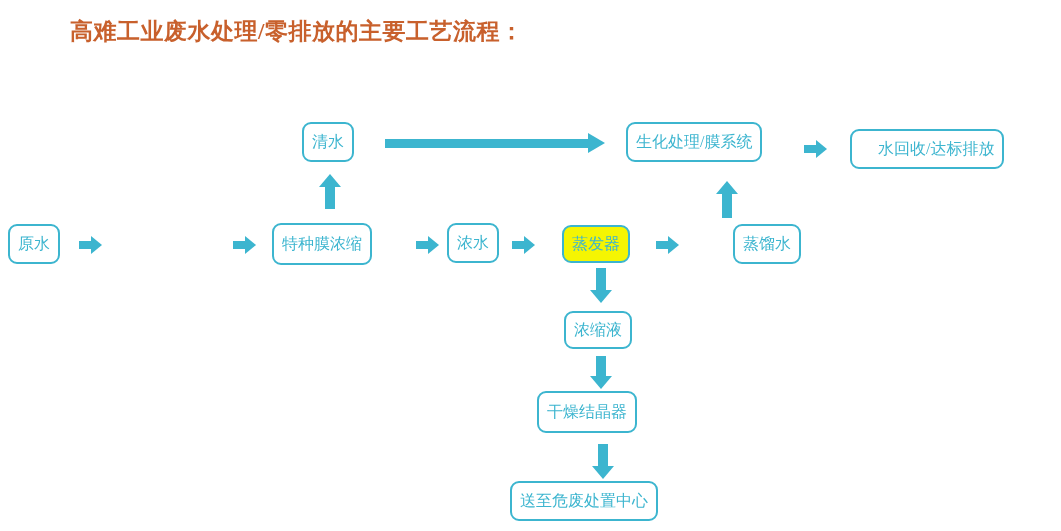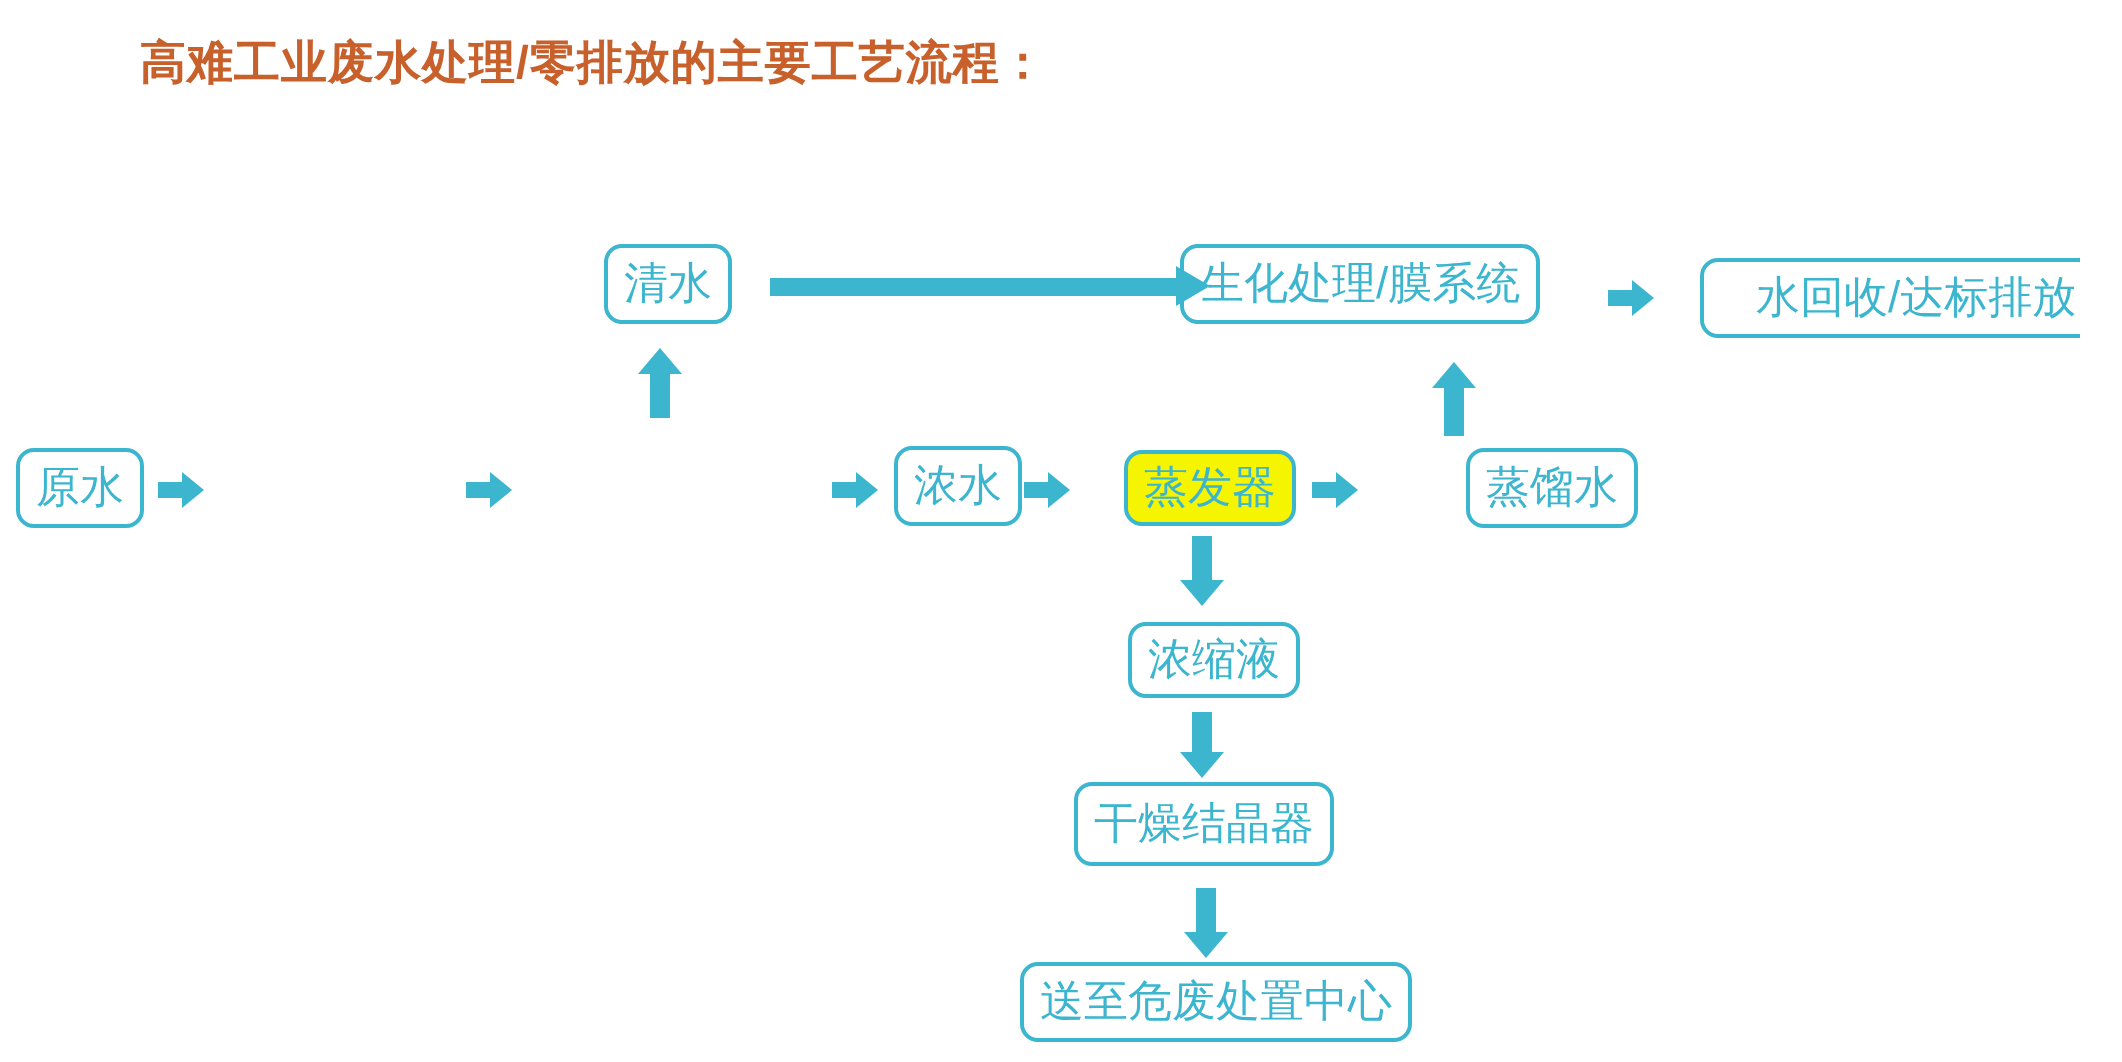"高难工业废水处理/零排放的主要工艺流程：" .canvas { font-family: Liberation Sans, sans-serif -> Liberation Serif, serif }
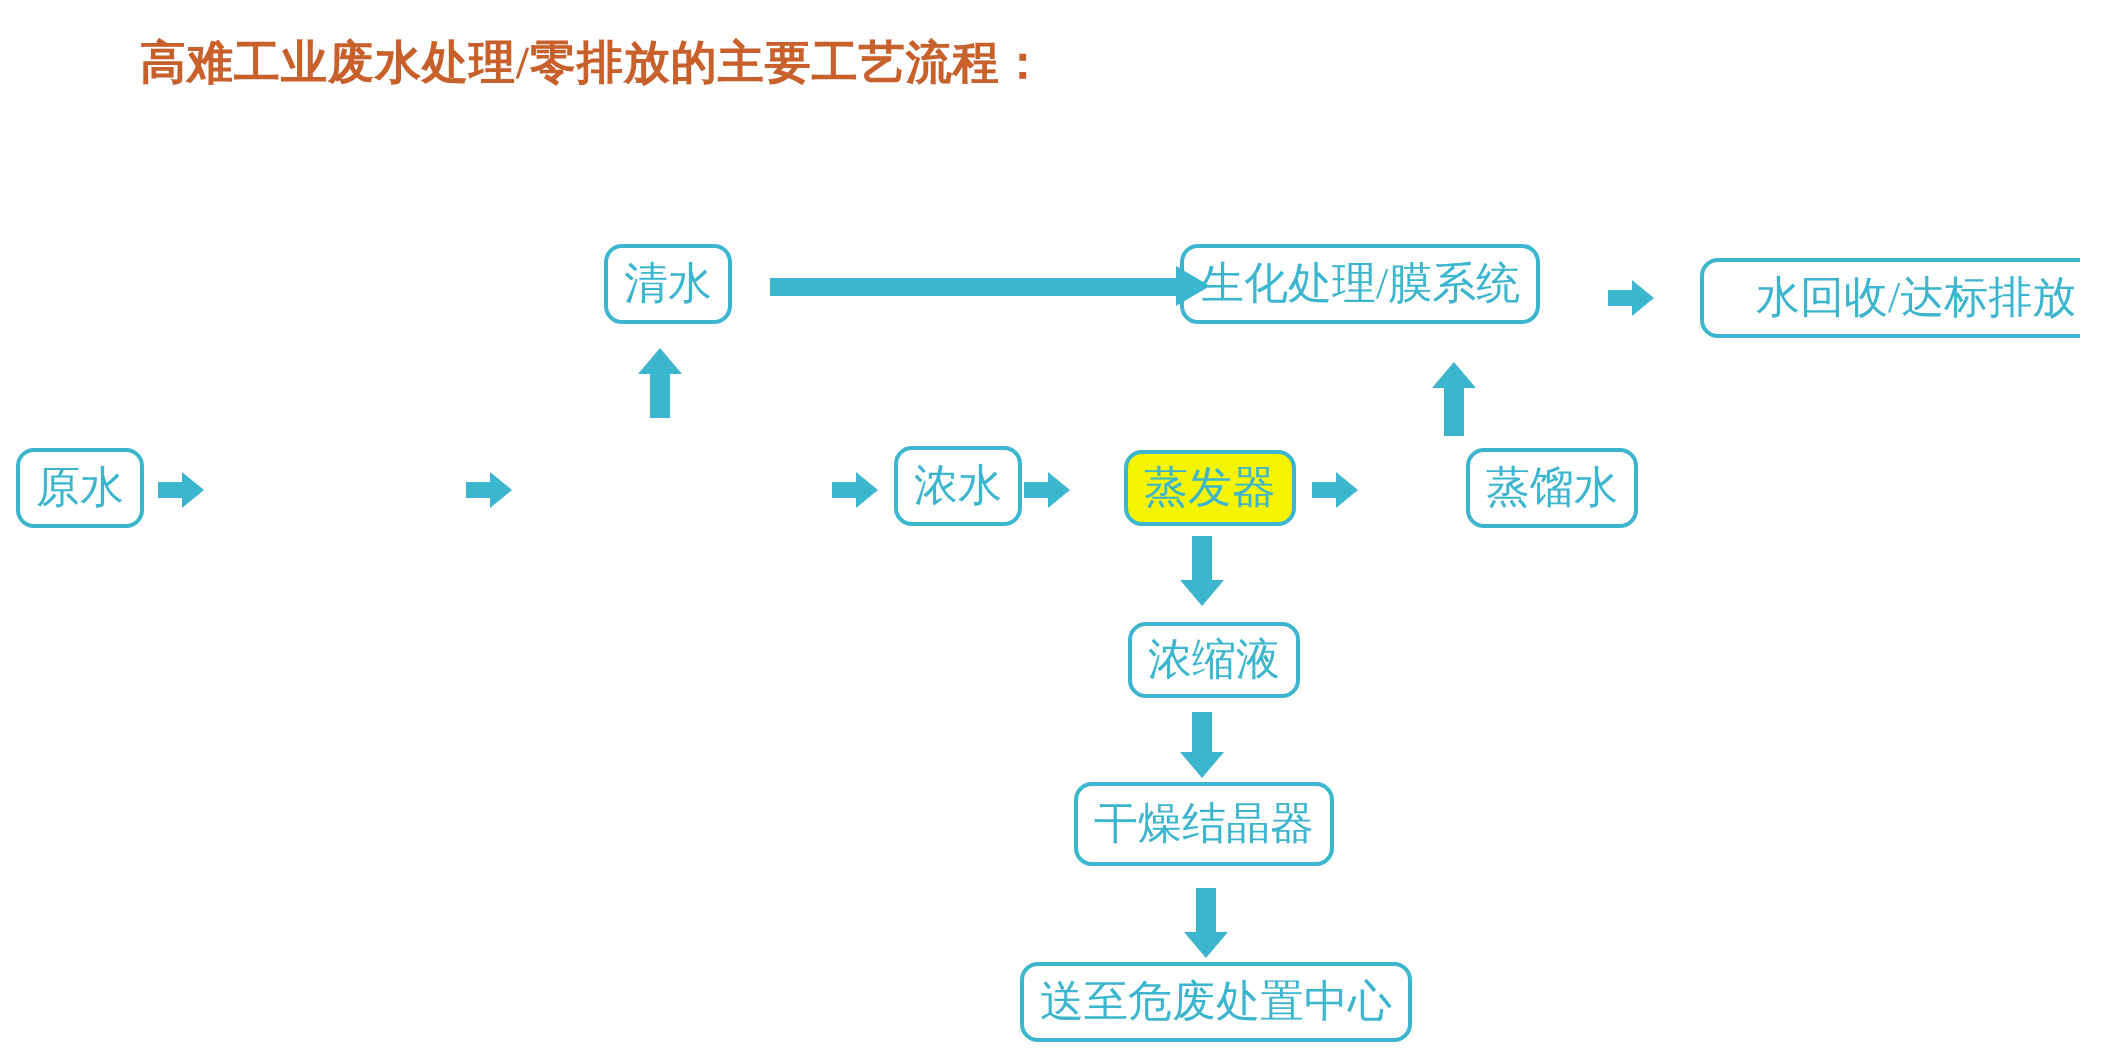"清水" .node { font-size: 22px -> 16px }
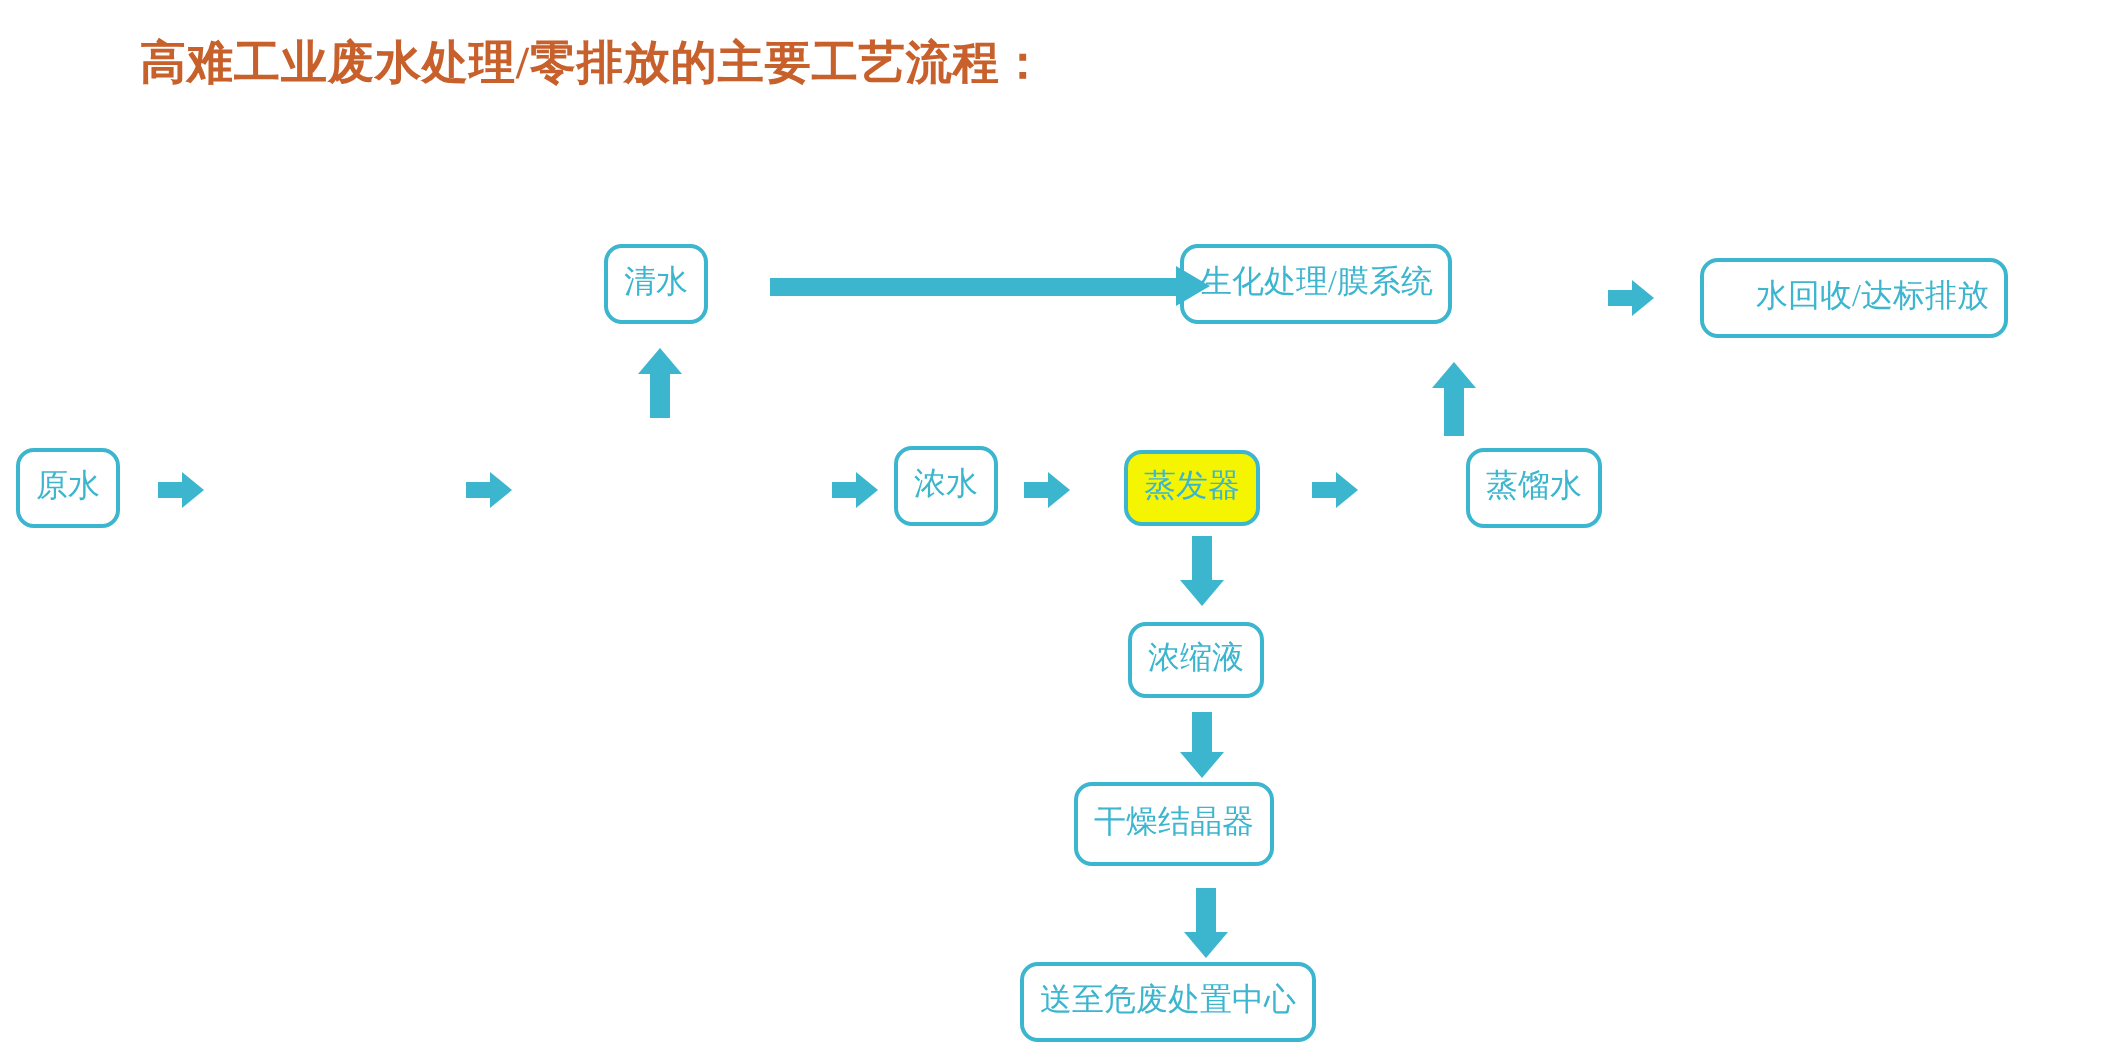"生化处理/膜系统" .n-bio { left: 590px -> 626px }
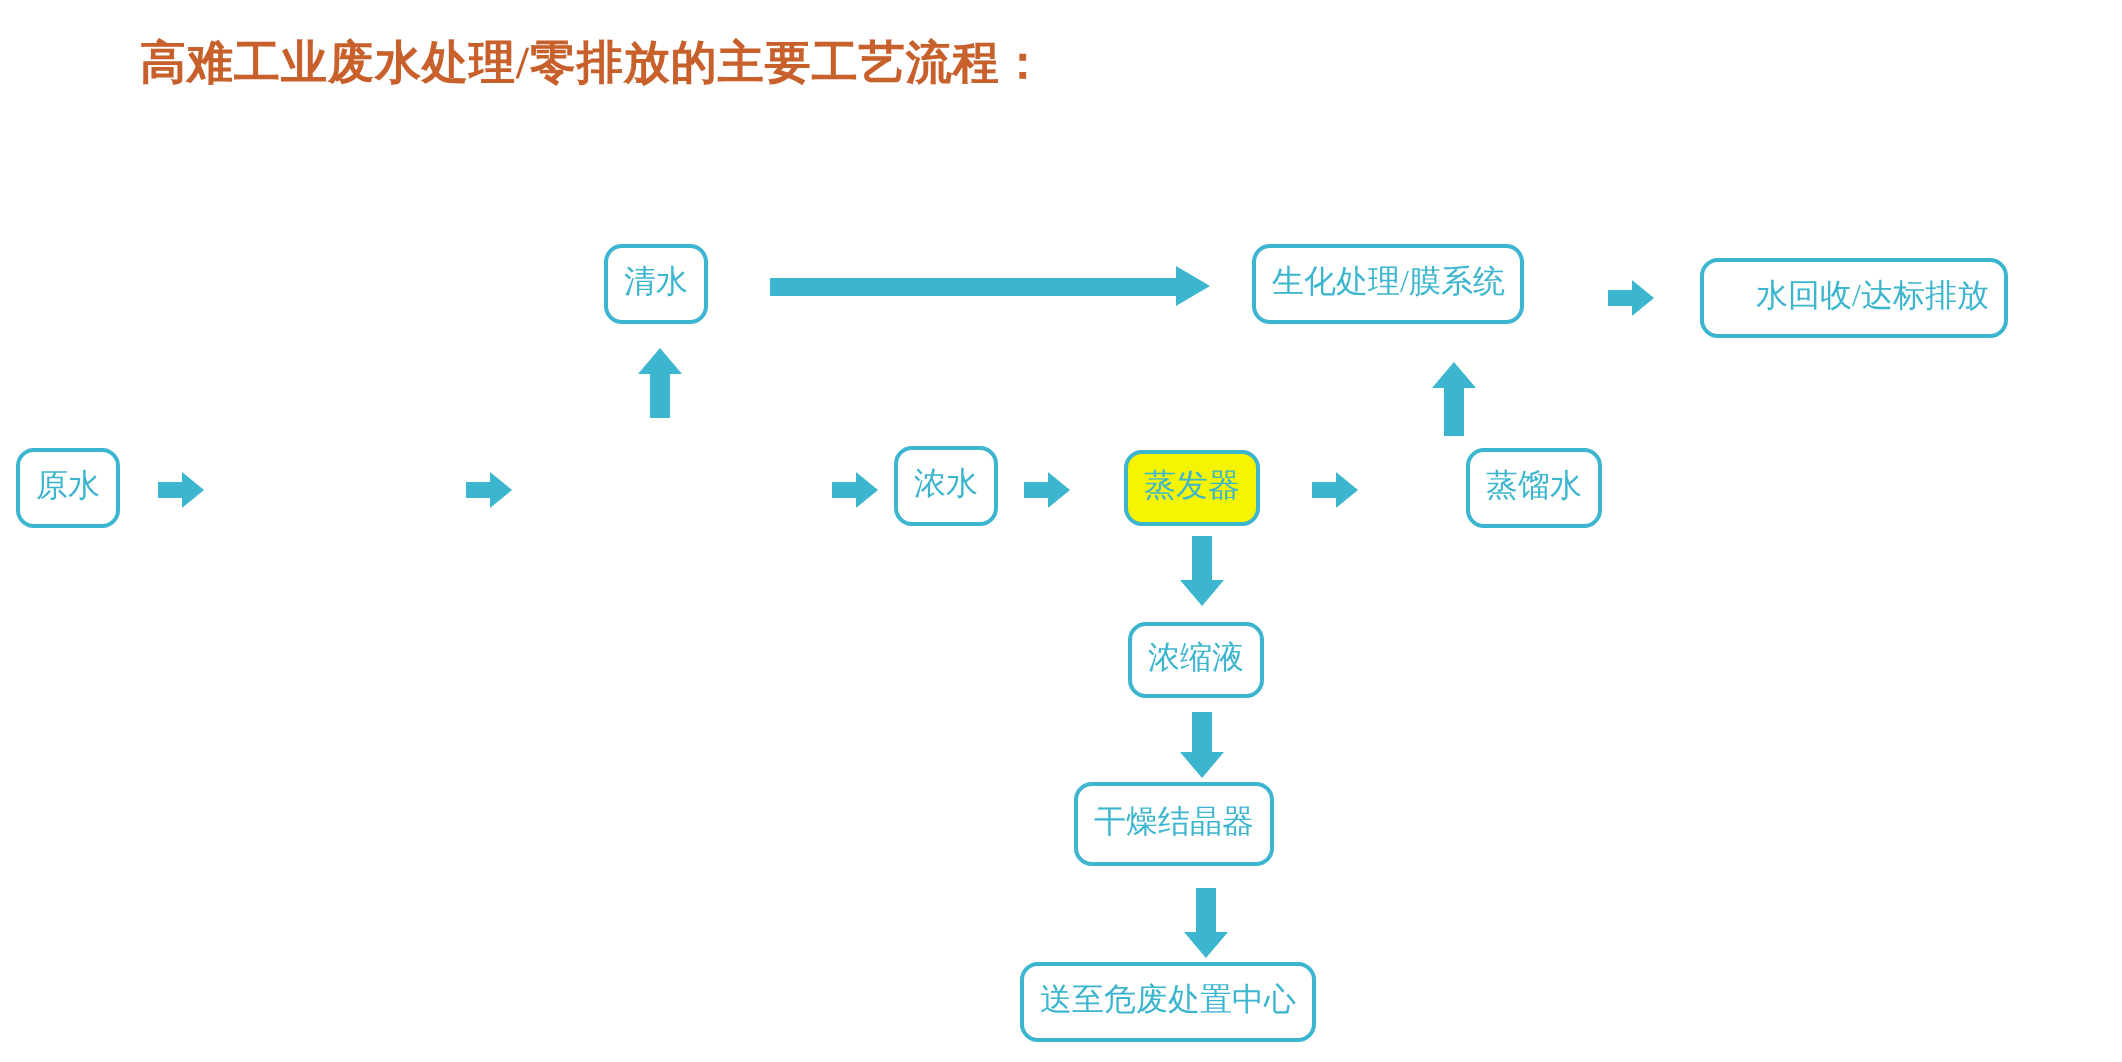"特种膜浓缩" div.node { html: none -> <div>特种膜浓缩</div> }
